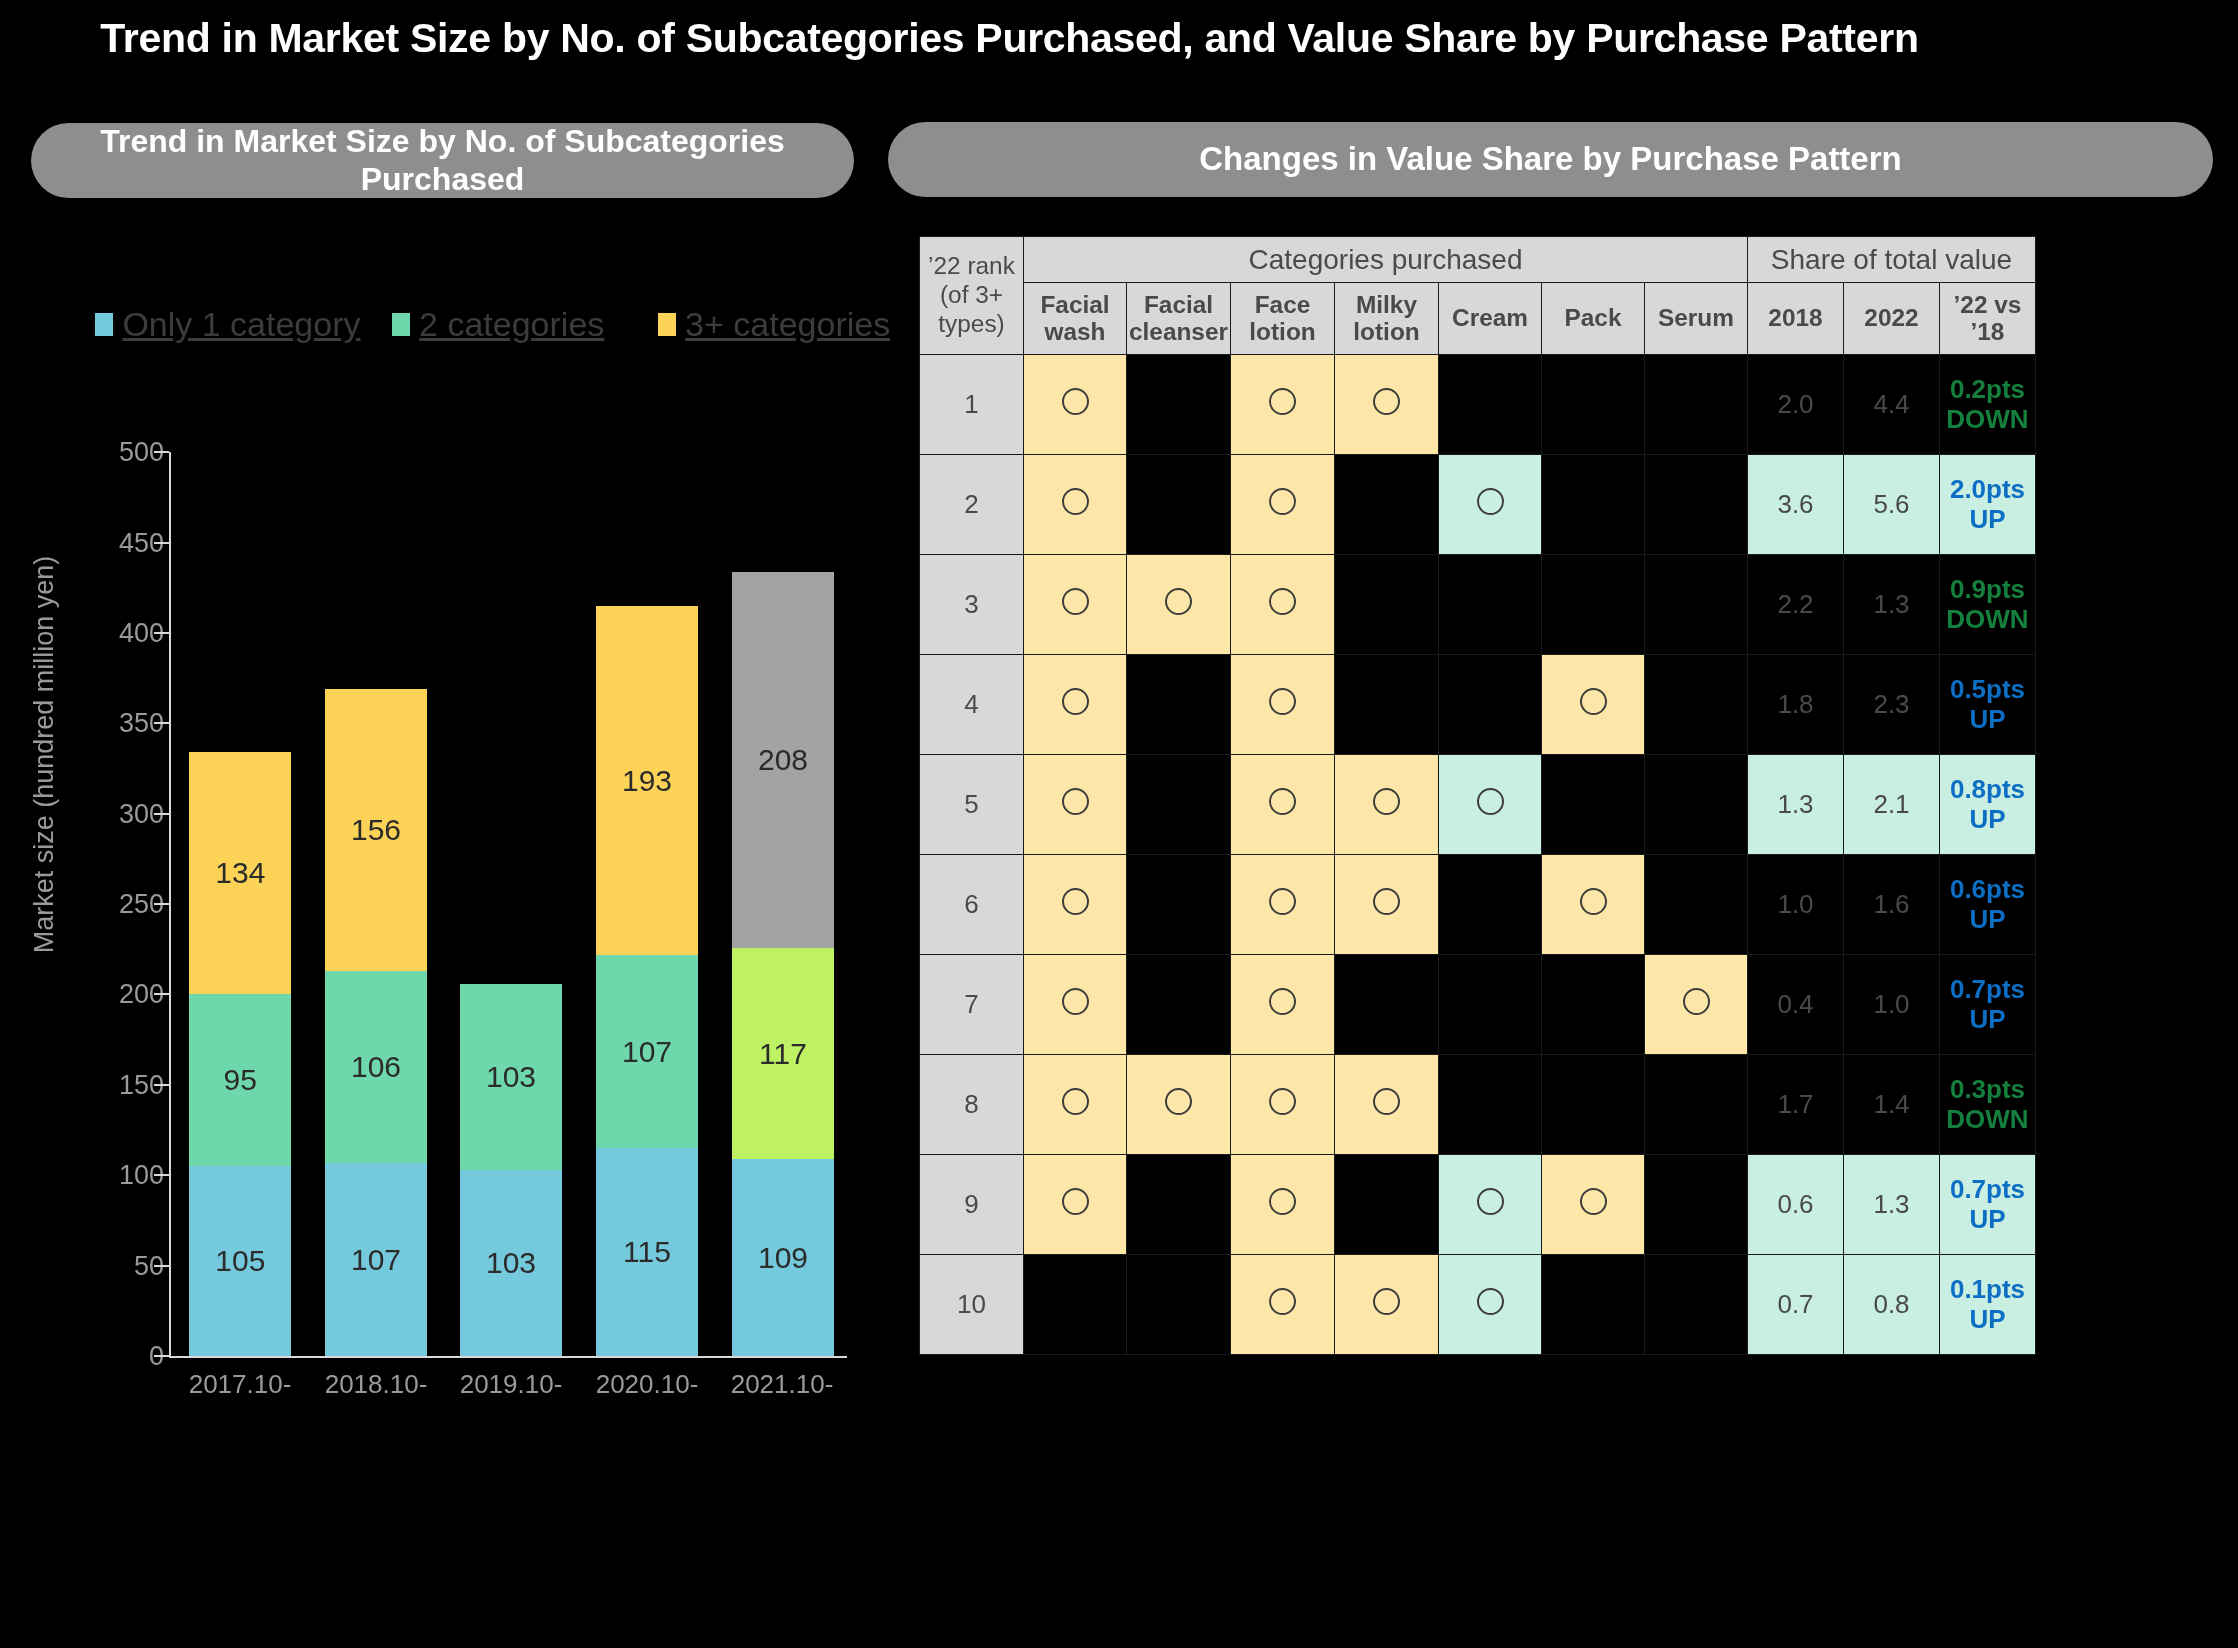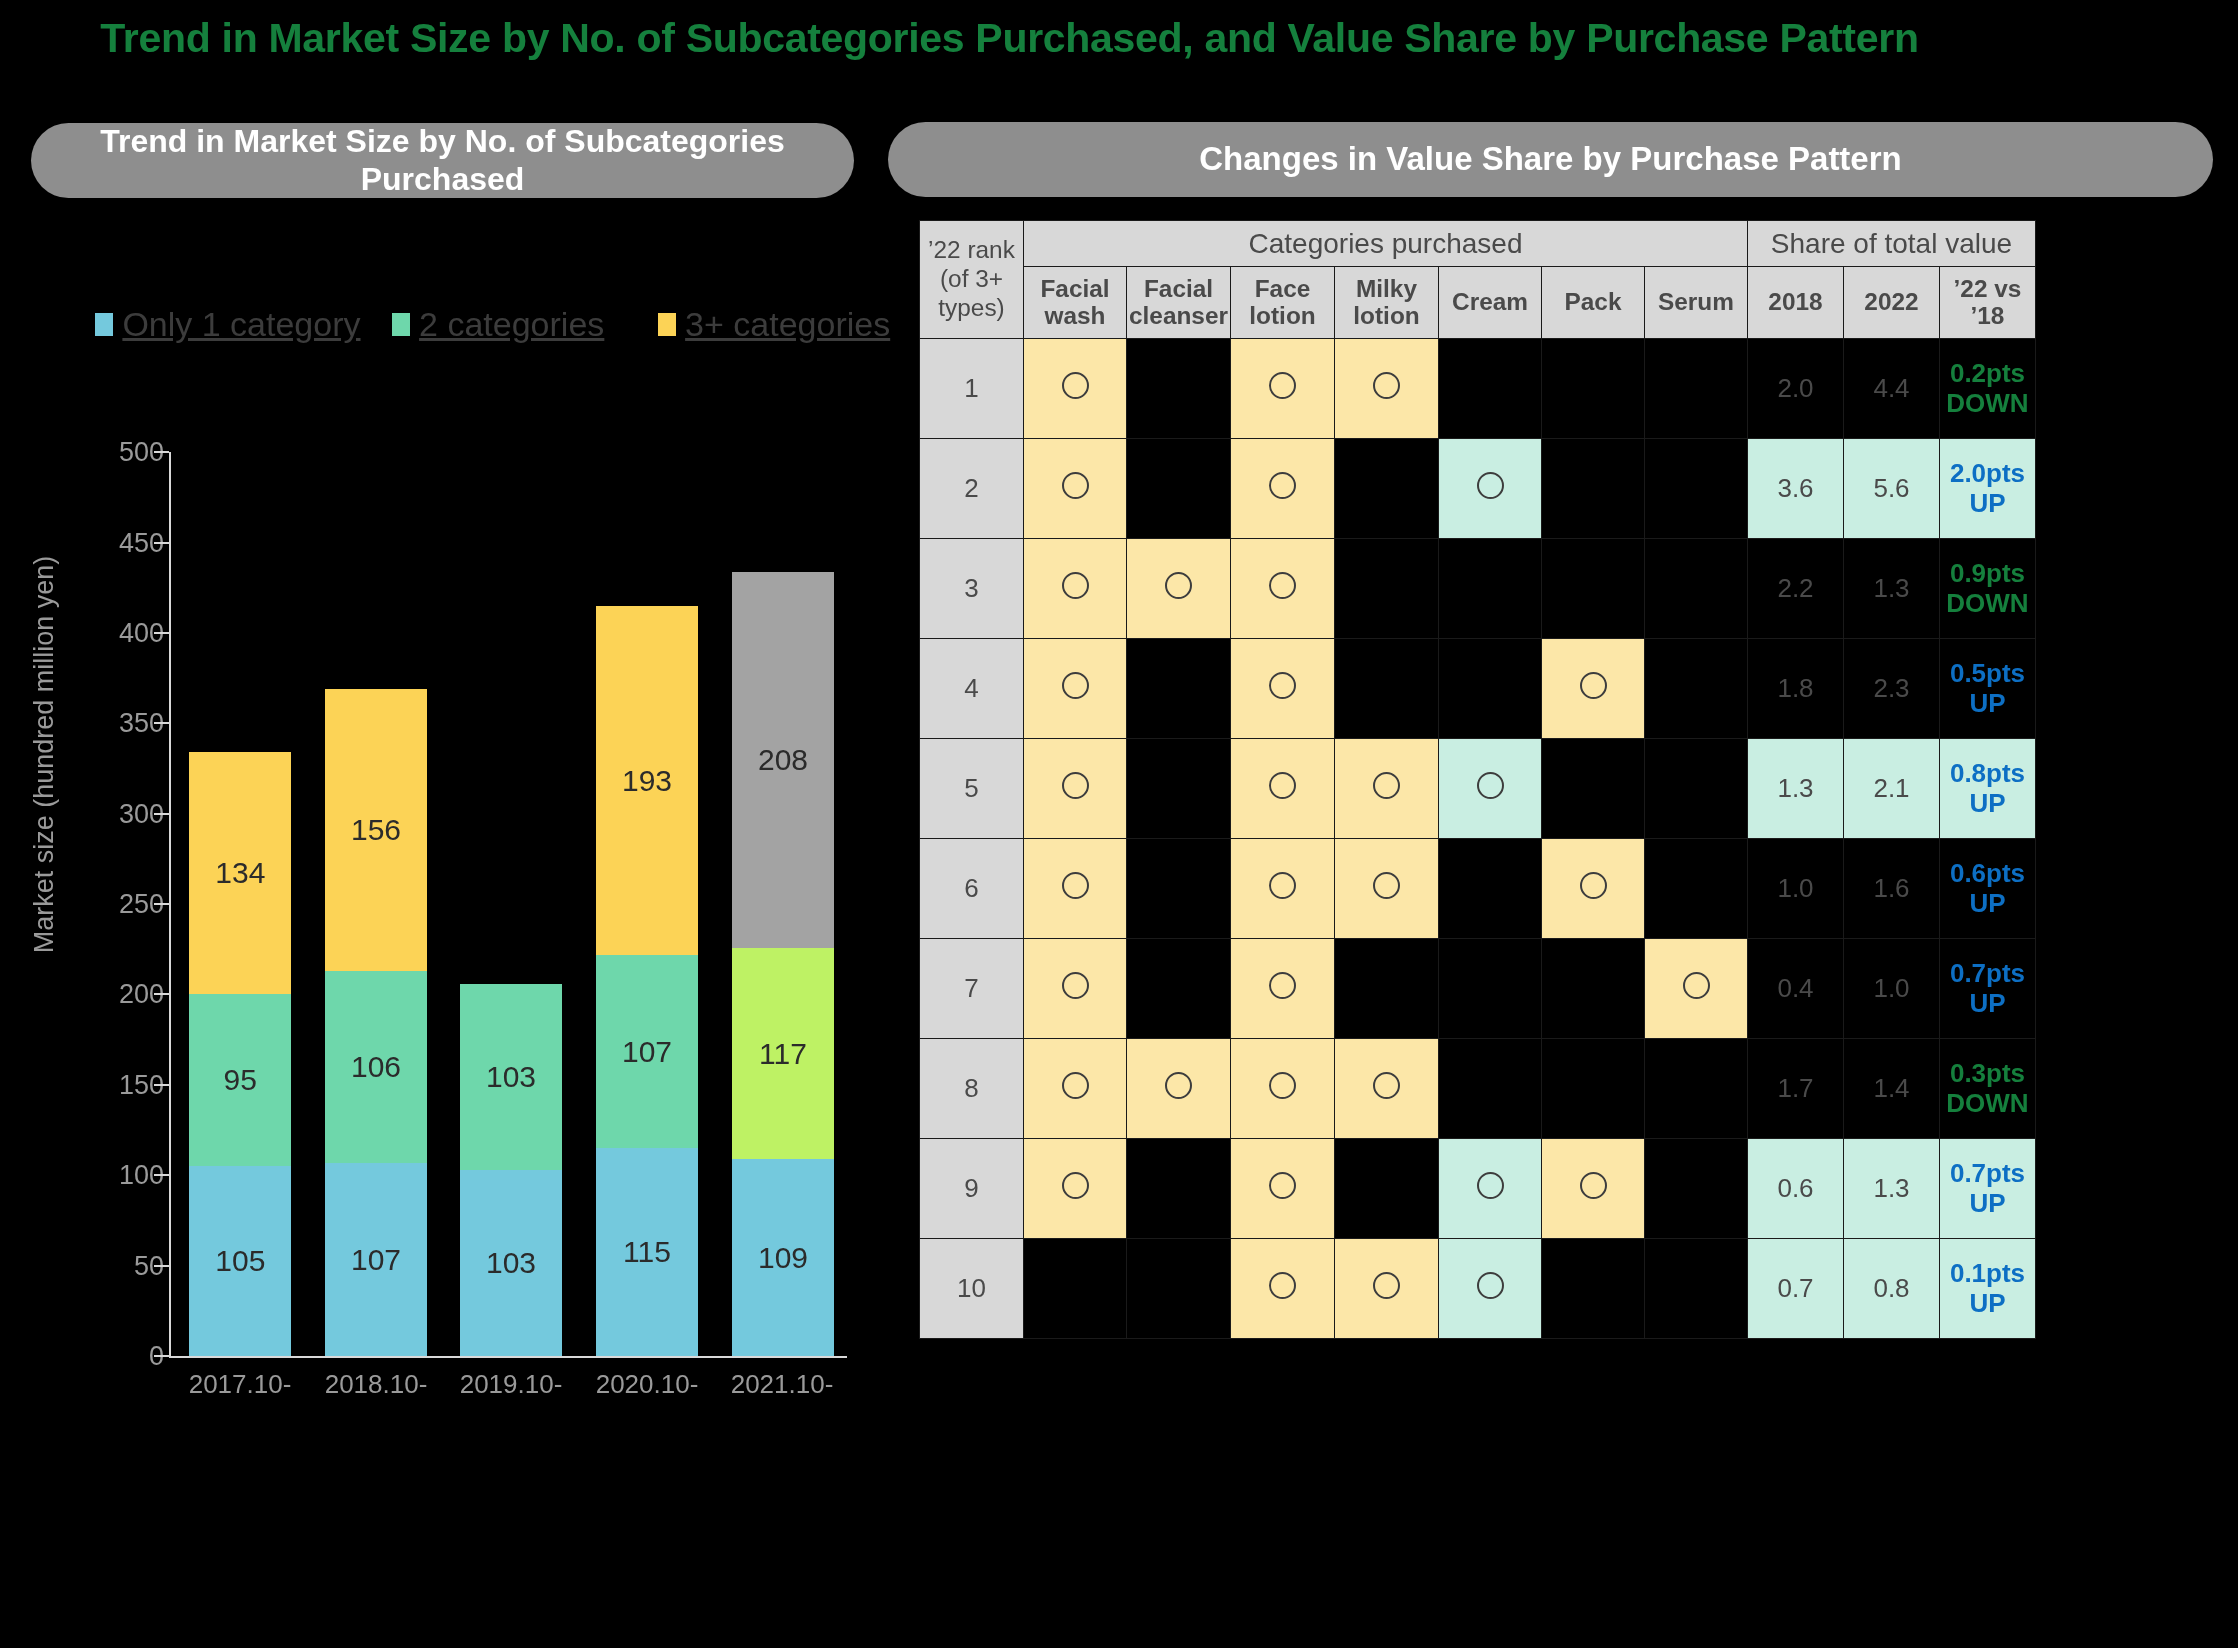"Trend in Market Size by No. of Subcategories Purchased," #main-title { color: #15803d -> #ffffff }
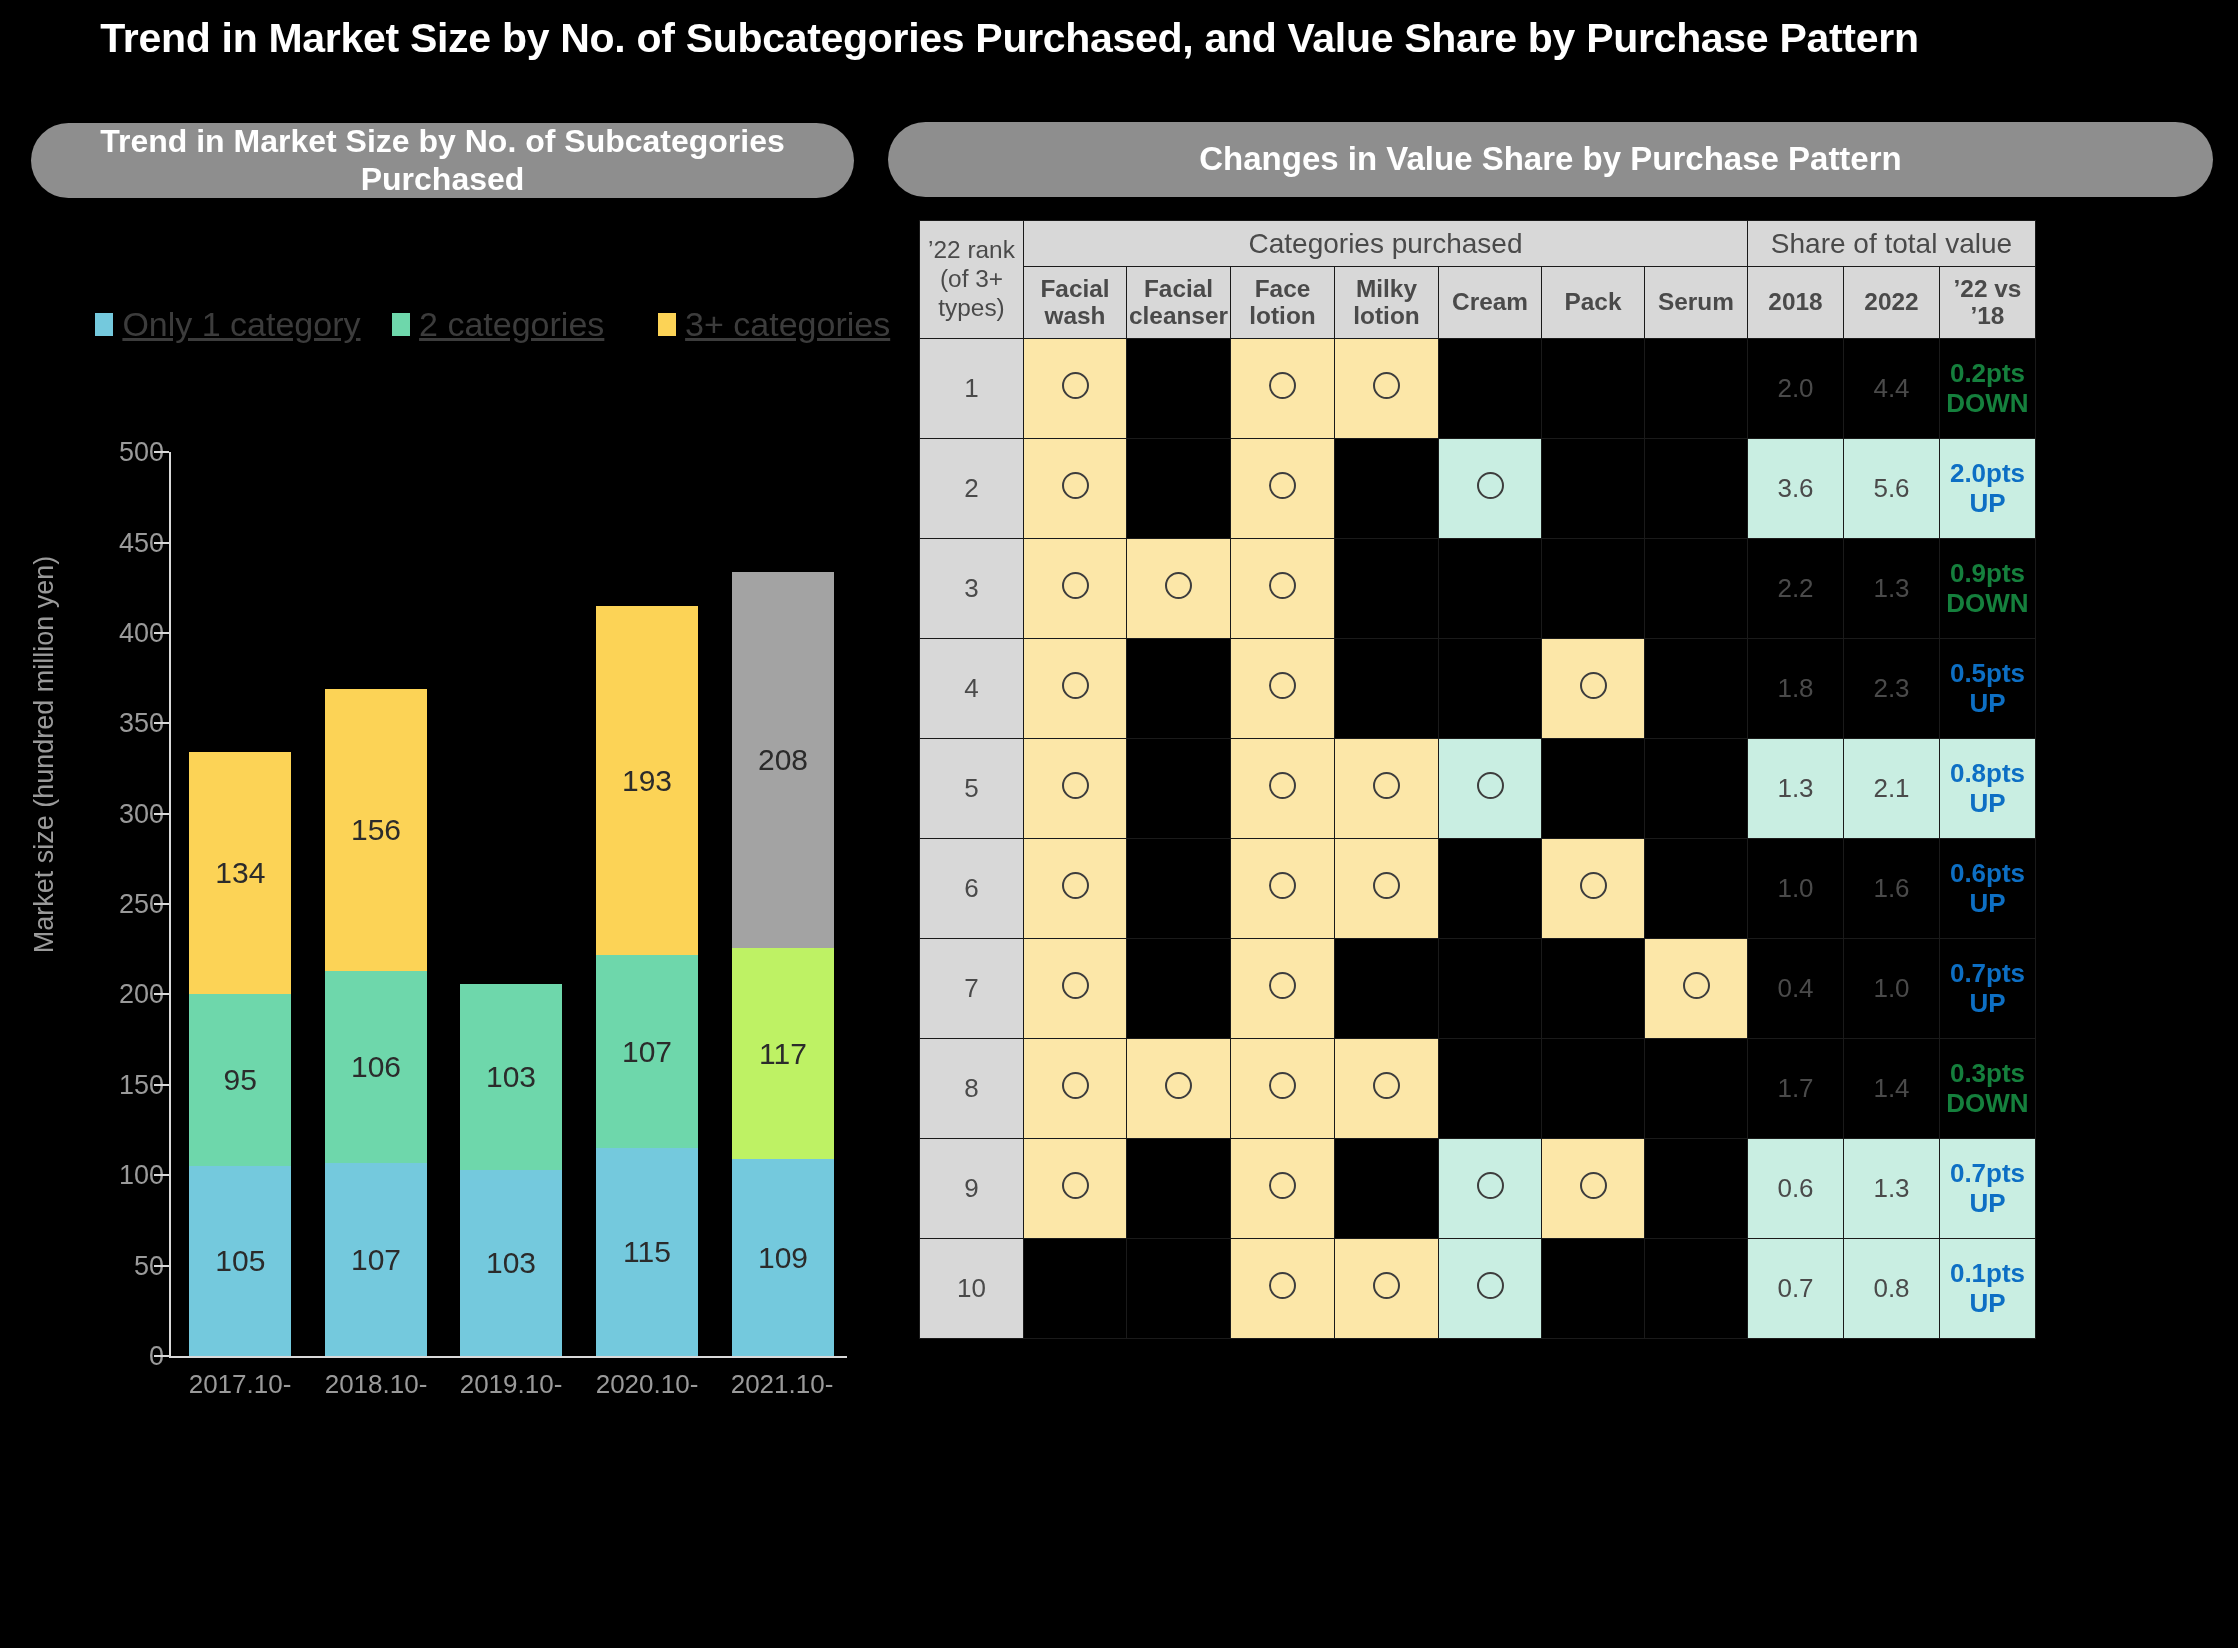"’22 rank" #table-wrap { top: 220px -> 236px }
